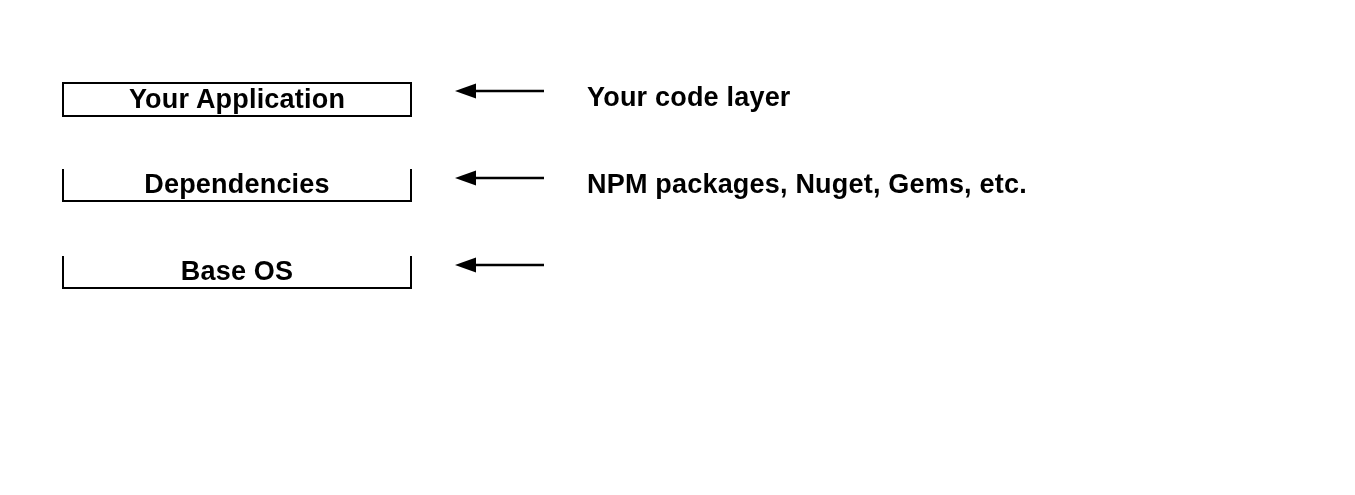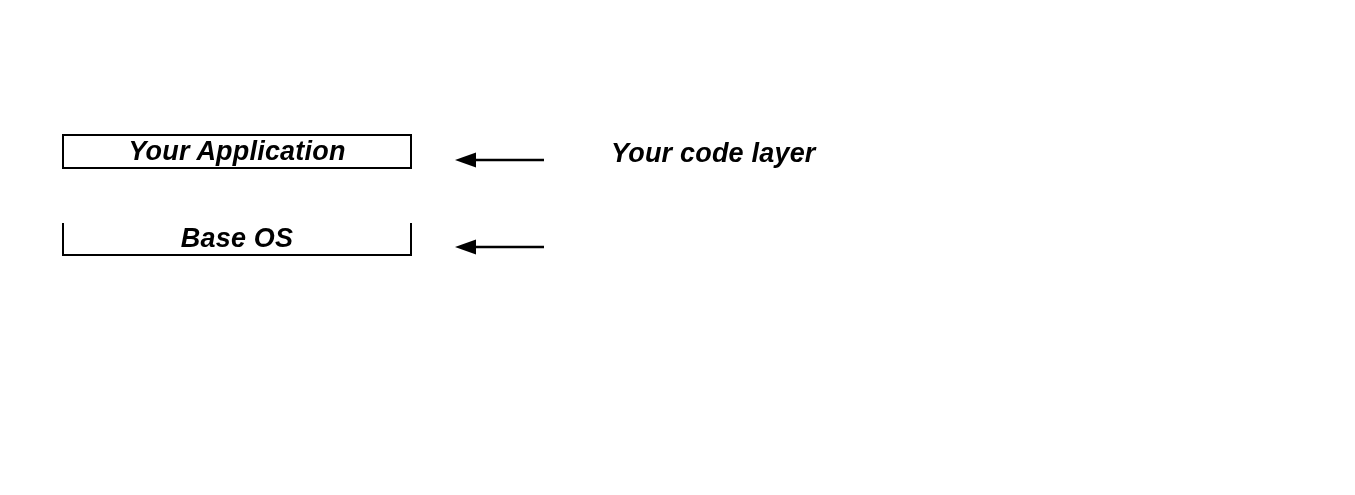"Your Application" .row { align-items: flex-end -> flex-start; font-style: italic -> none }
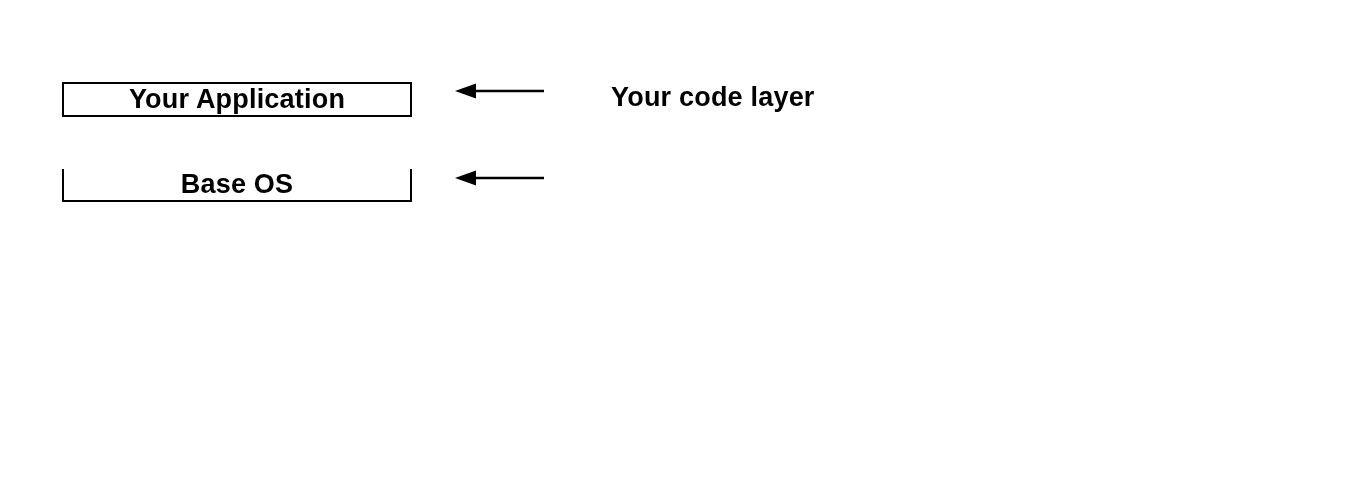"Your code layer" .annotation { margin-left: 66px -> 42px }
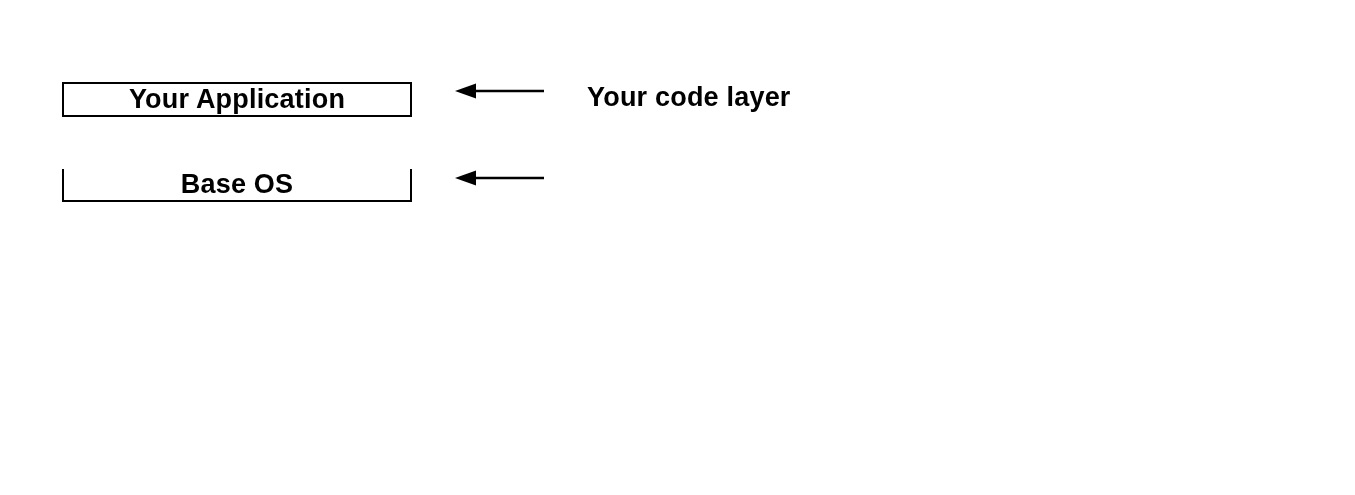"Dependencies" div.row { html: none -> <div> <div> <span>Dependencies</span> </div> <div> <svg> <line></line> <polygon></polygon> </svg> </div> <div>NPM packages, Nuget, Gems, etc.</div> </div> }
